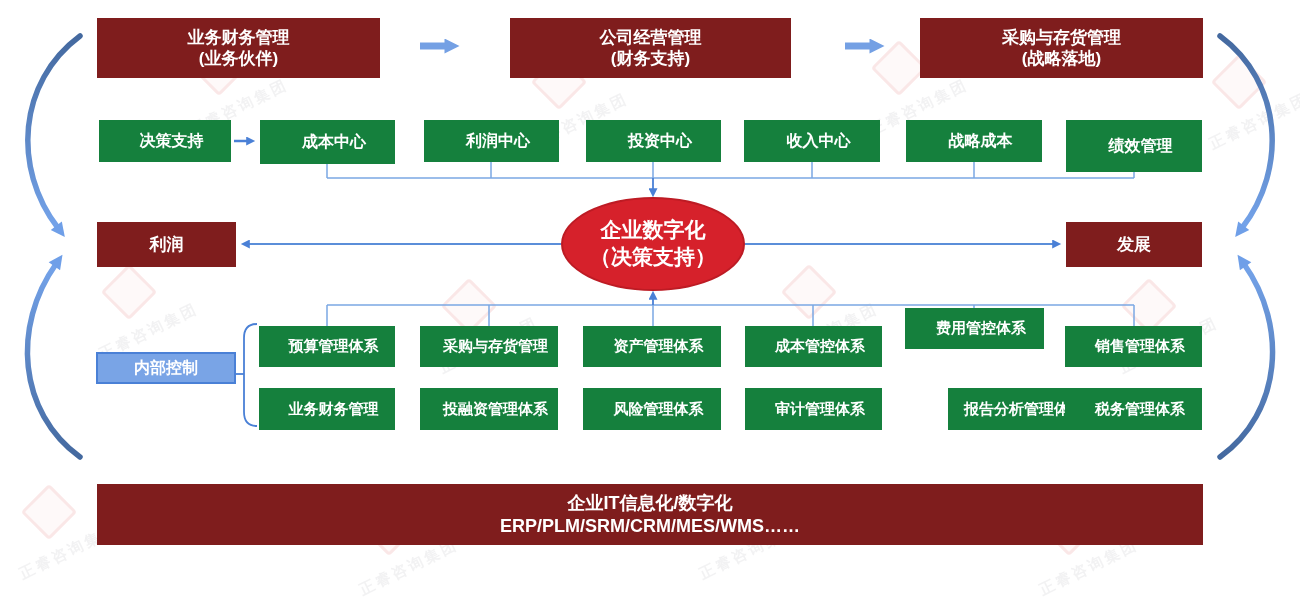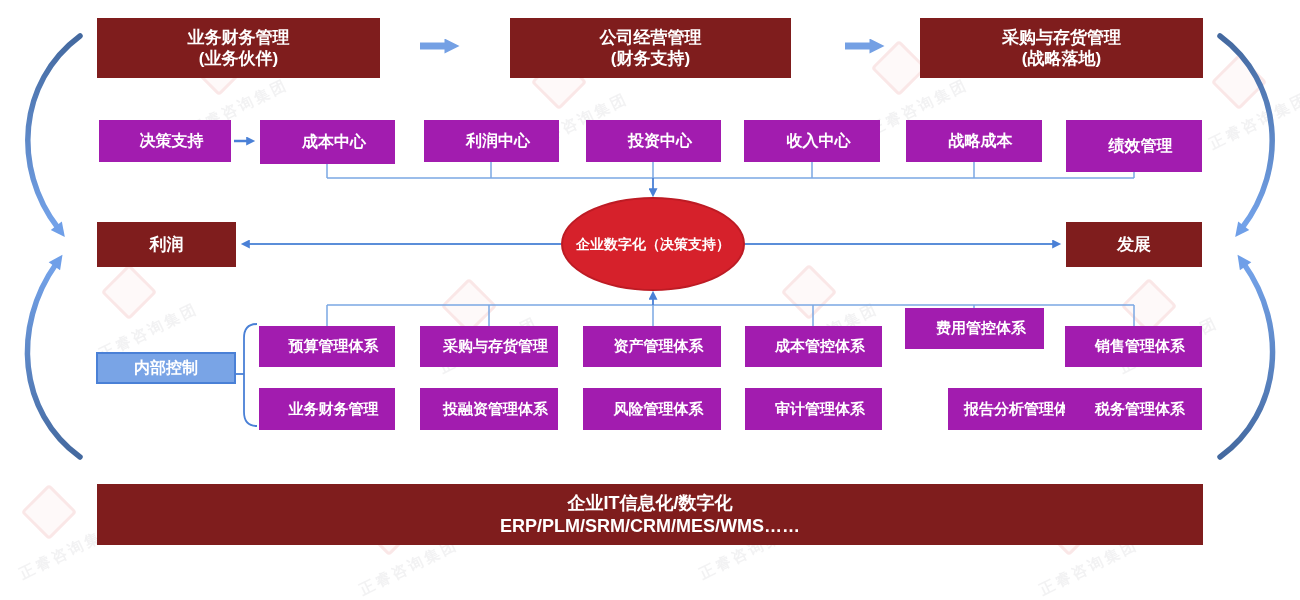"决策支持" .box-light { background: #a21caf -> #15803d }
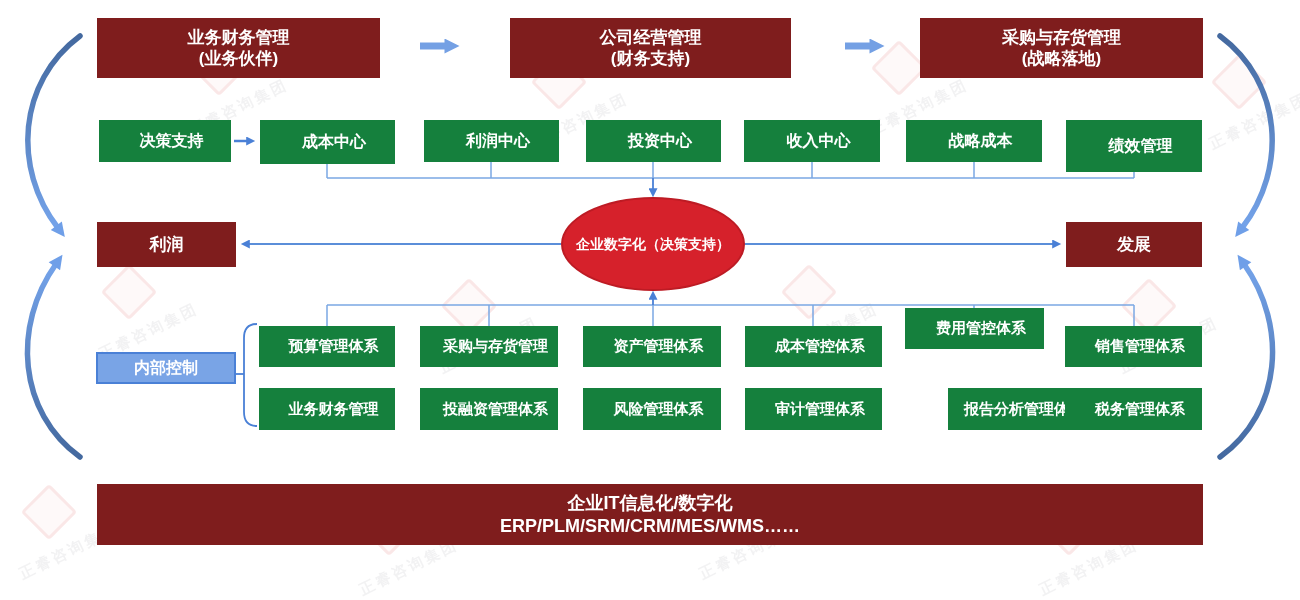"企业数字化" .hub { flex-direction: none -> column; font-family: none -> Liberation Serif, serif; font-size: 14px -> 21px }
